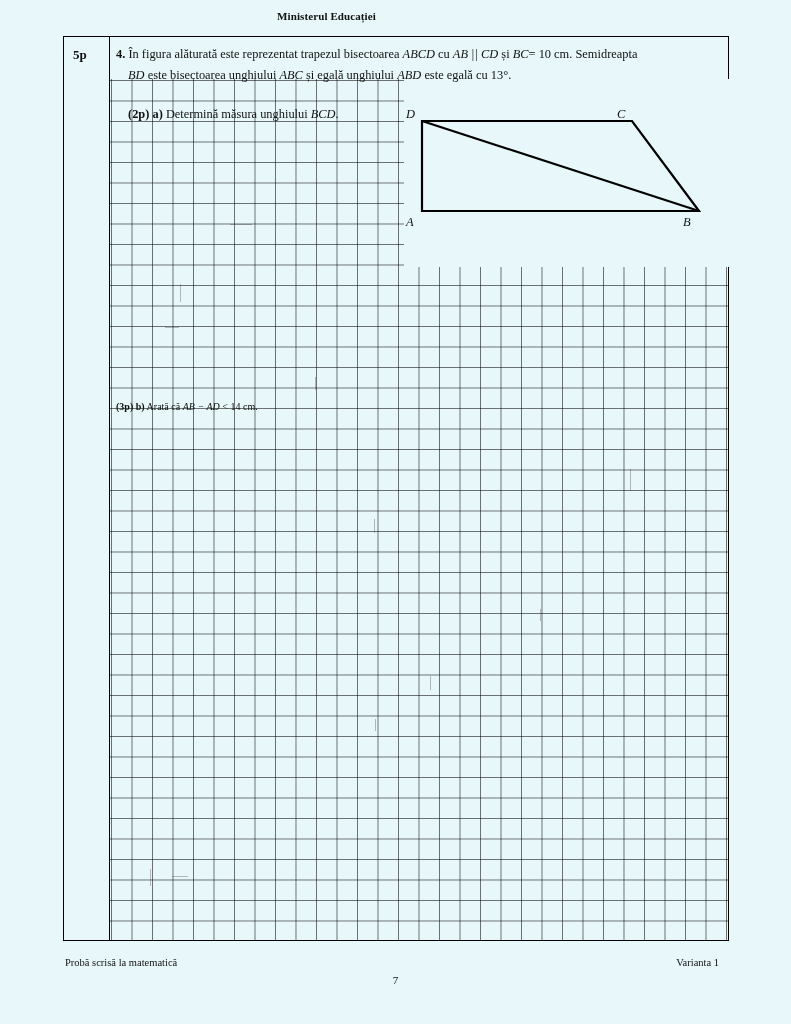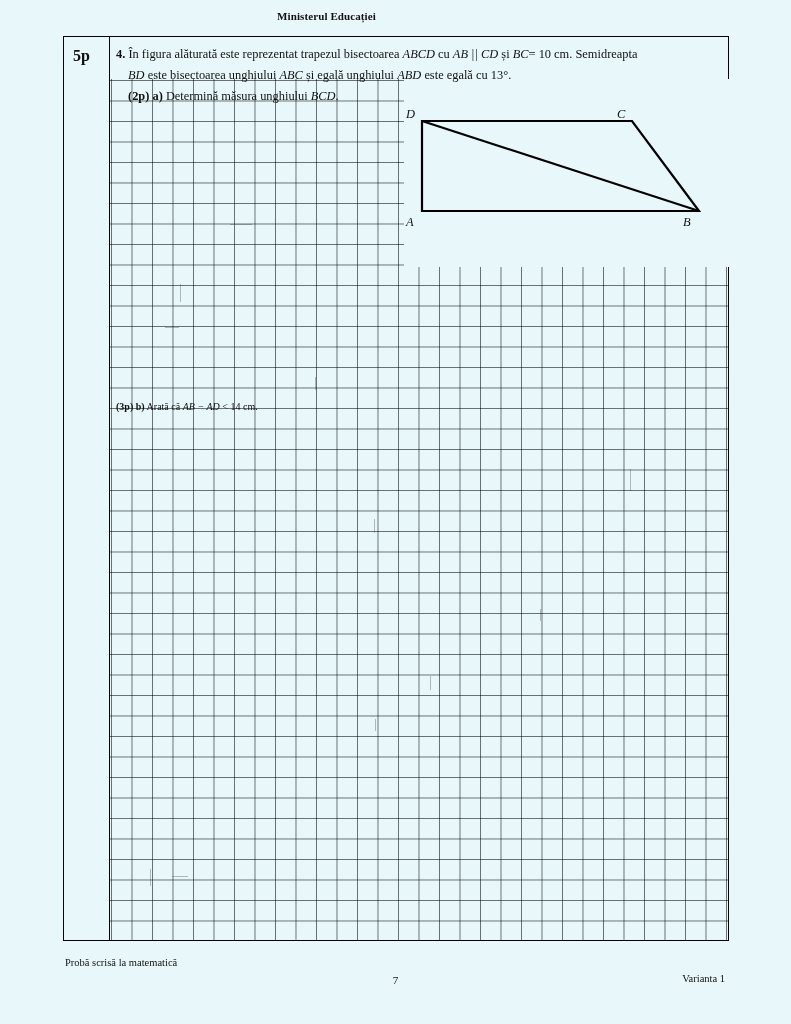"5p" .points { font-size: 16px -> 13px }
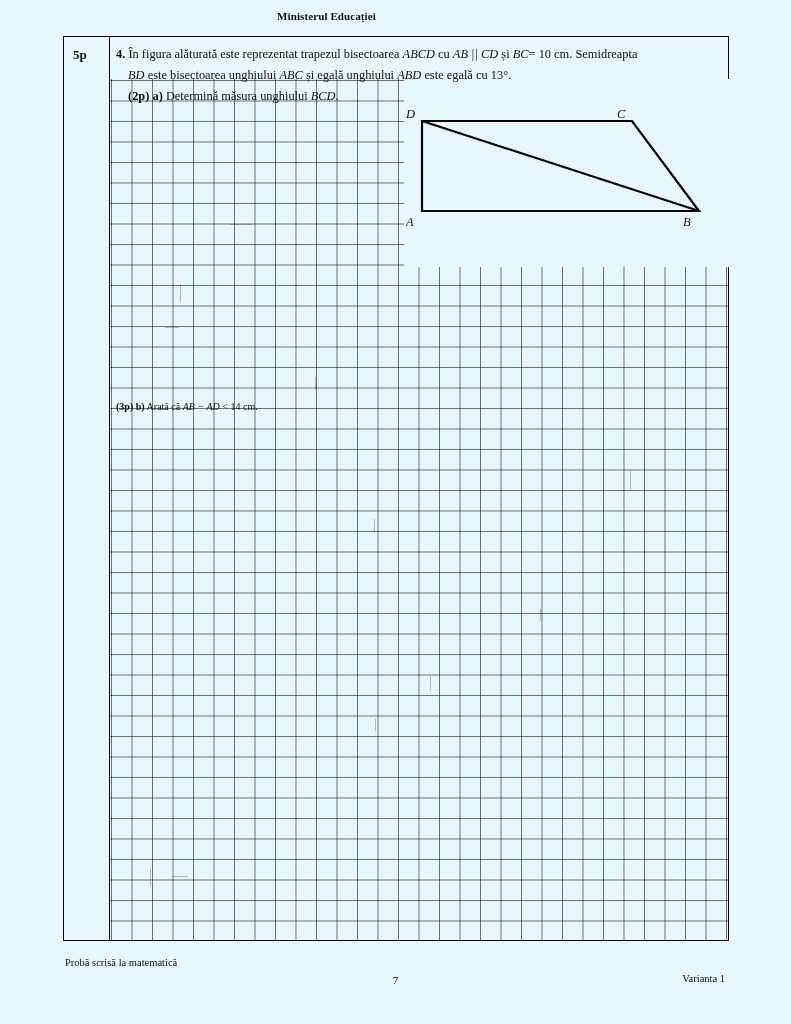"(2p) a) Determină măsura unghiului" .line3 { margin-top: 0 -> 18px }
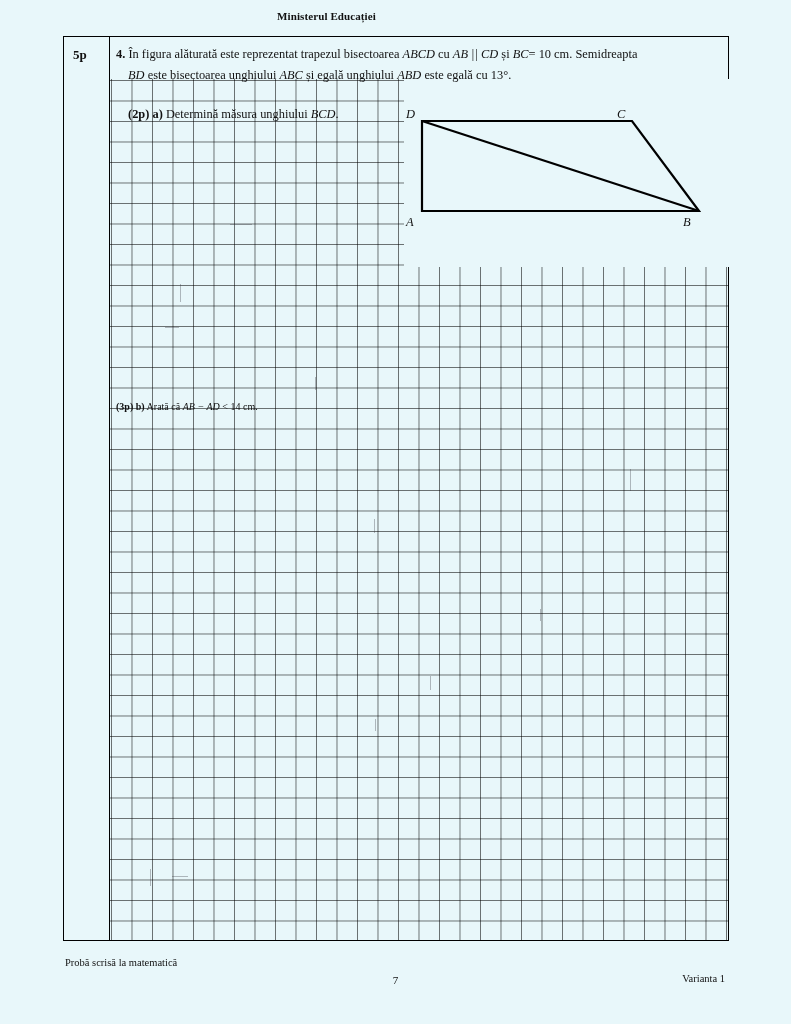"Varianta 1" .footer .right { margin-top: 16px -> none; right: 4px -> 10px }
